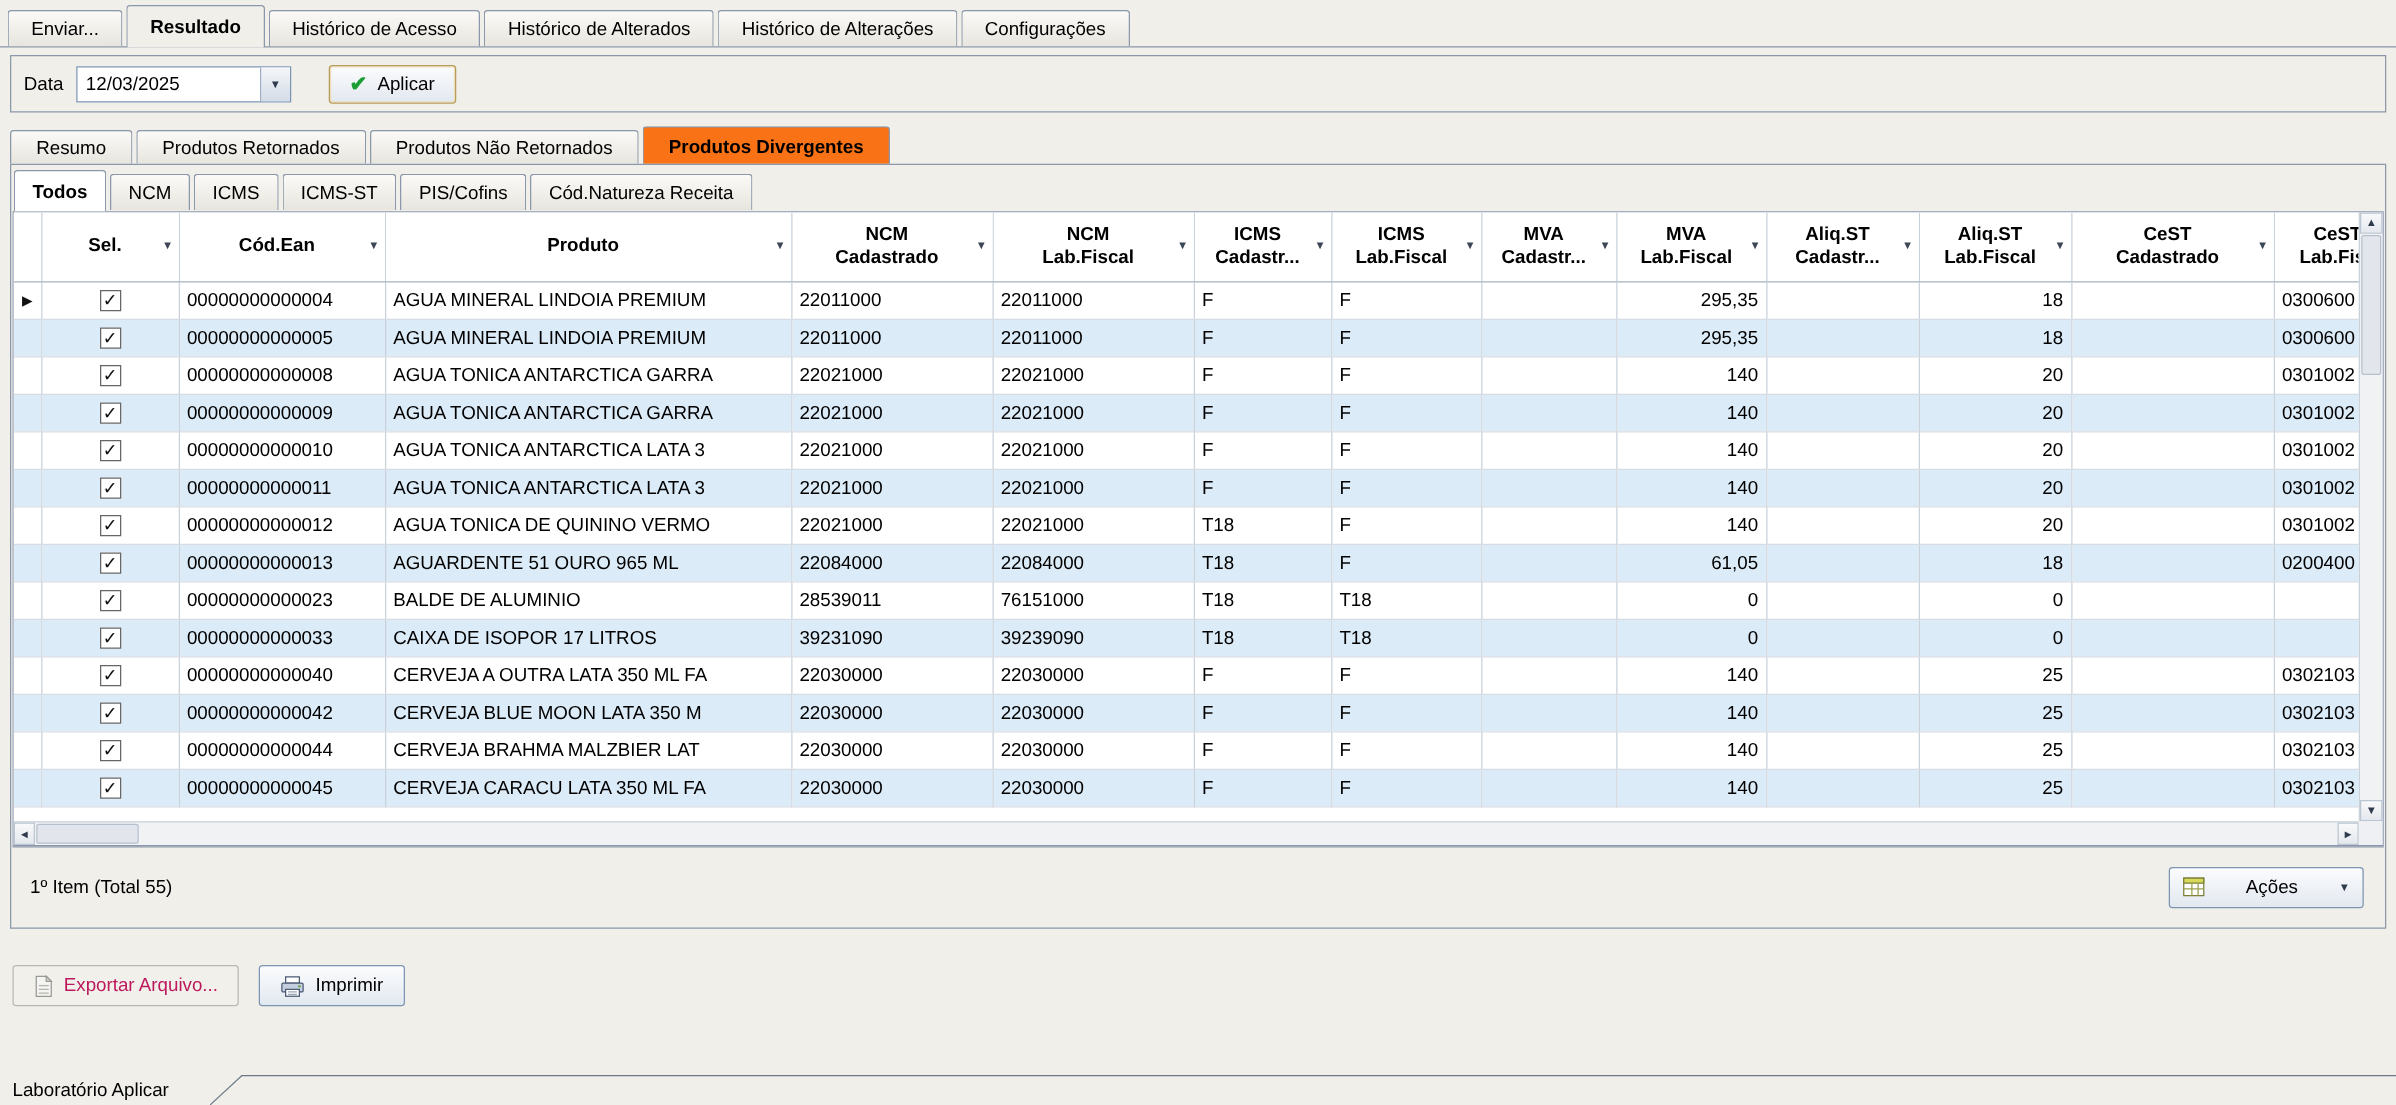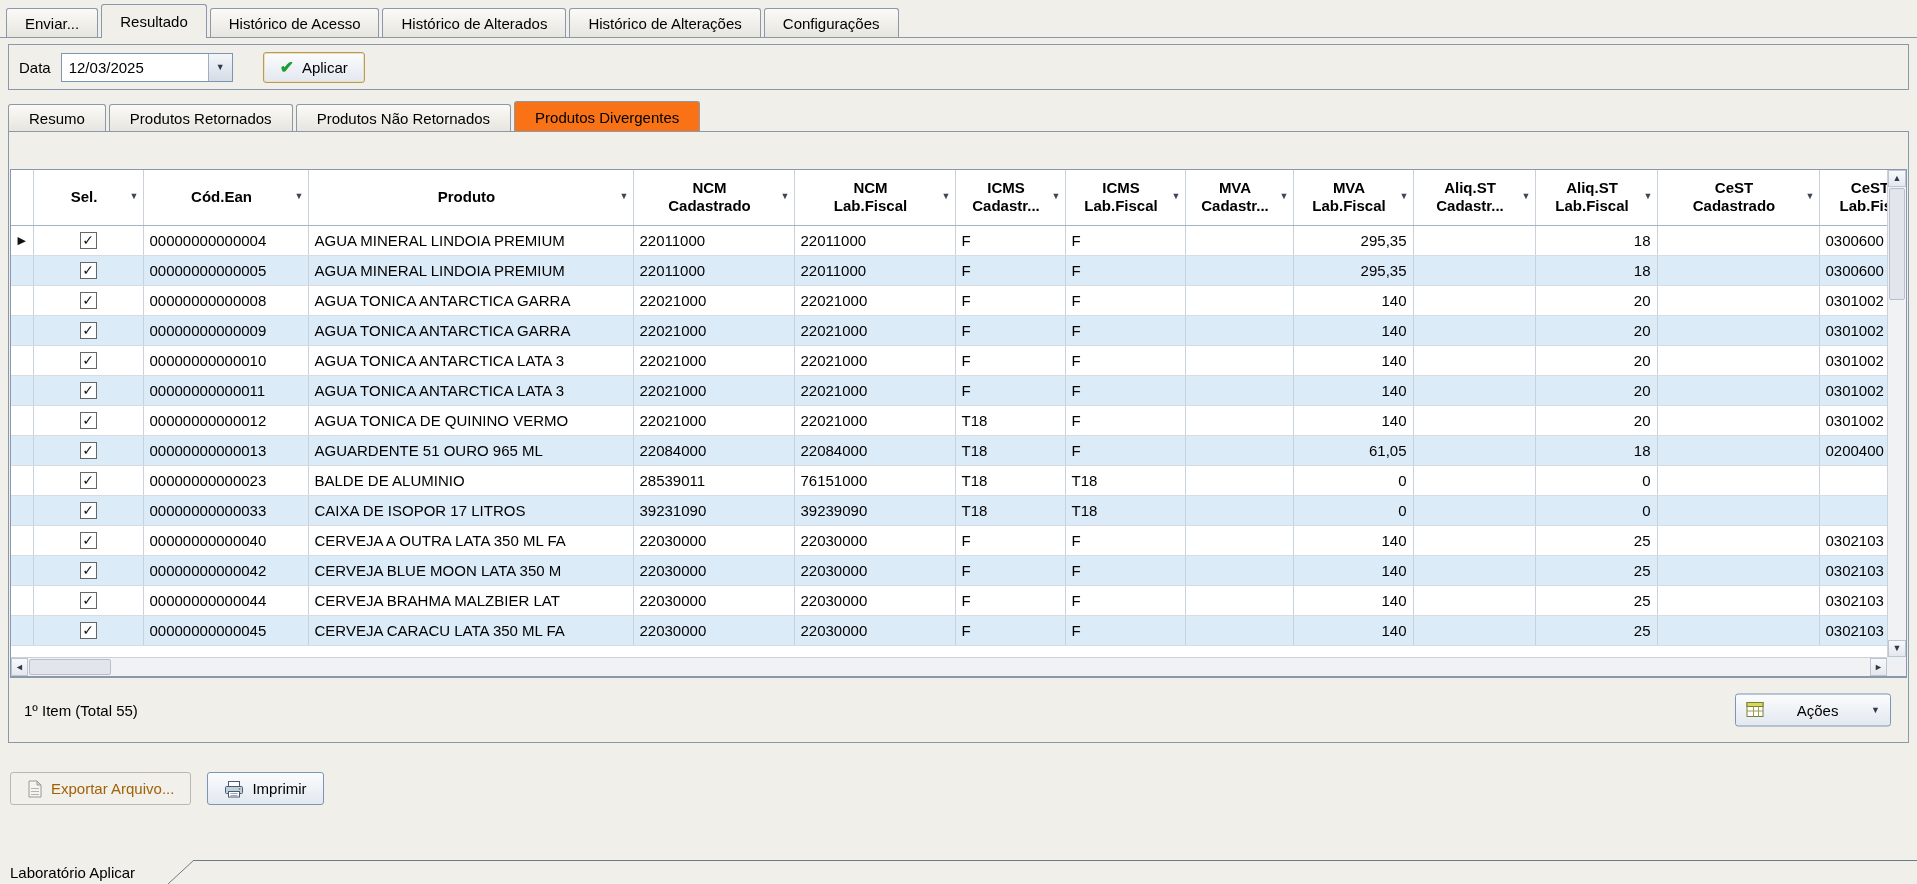"Resultado" .tabbar .tab.active { font-weight: normal -> bold }
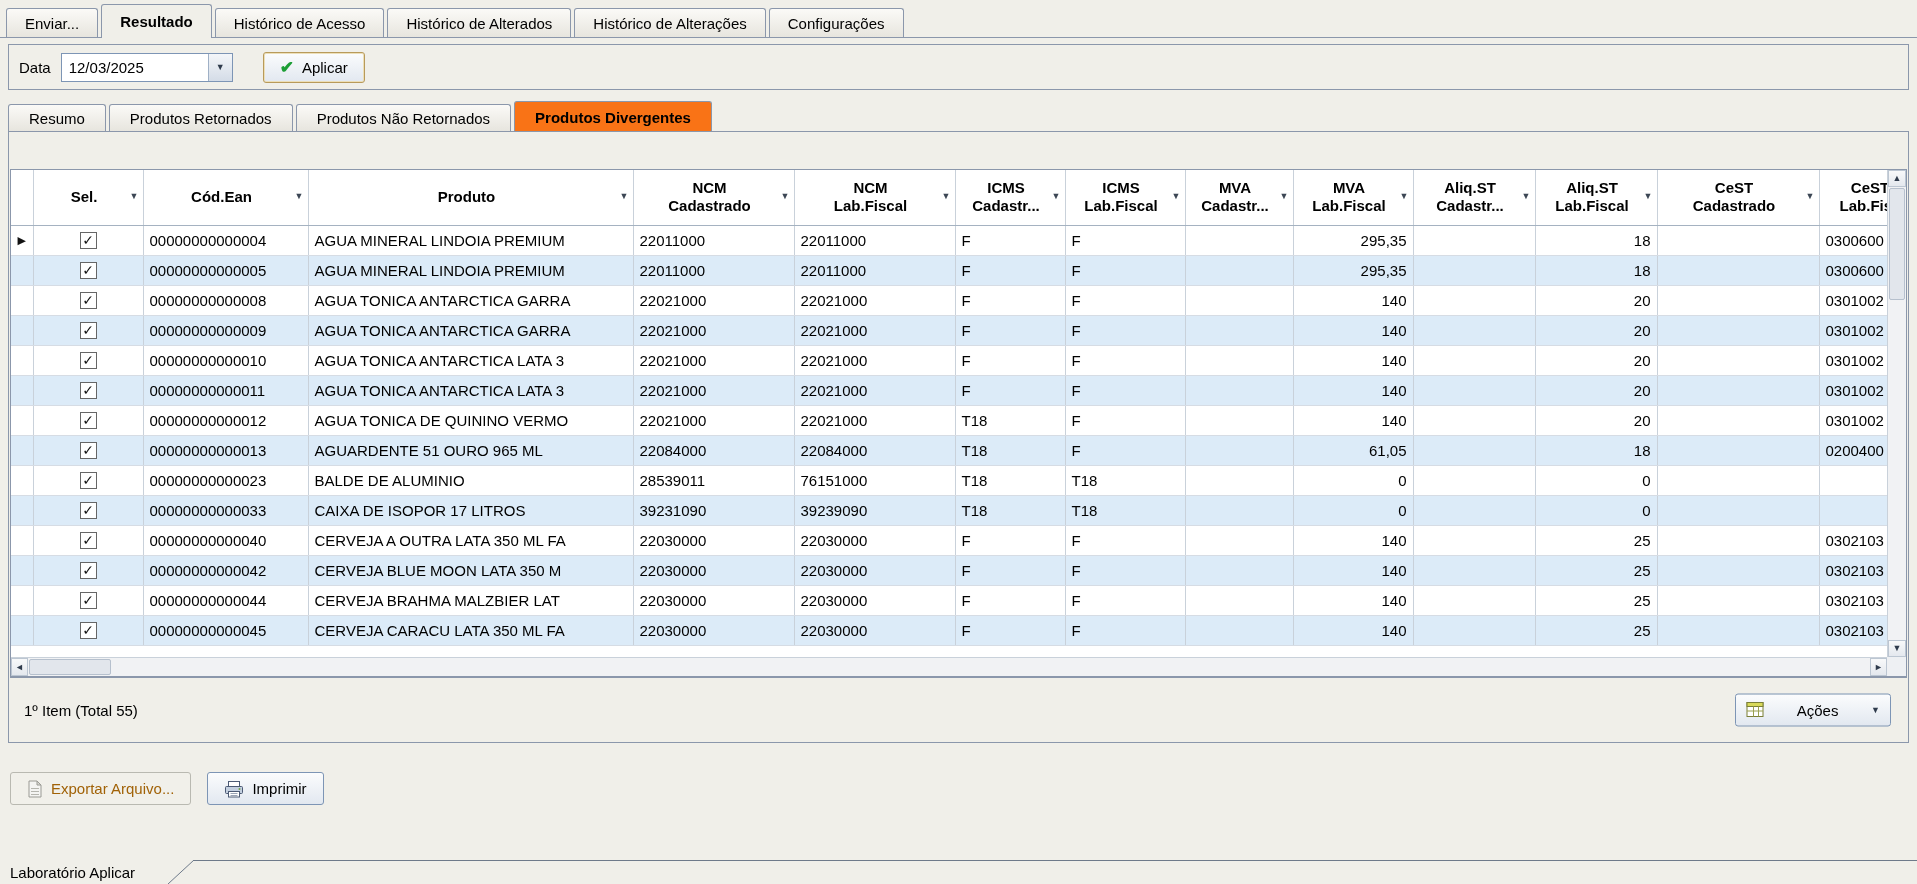"Todos" div.tabbar { html: none -> <div> <div> <span>Todos</span> </div> <div> <span>NCM</span> </div> <div> <span>ICMS</span> </div> <div> <span>ICMS-ST</span> </div> <div> <span>PIS/Cofins</span> </div> <div> <span>Cód.Natureza Receita</span> </div> </div> }
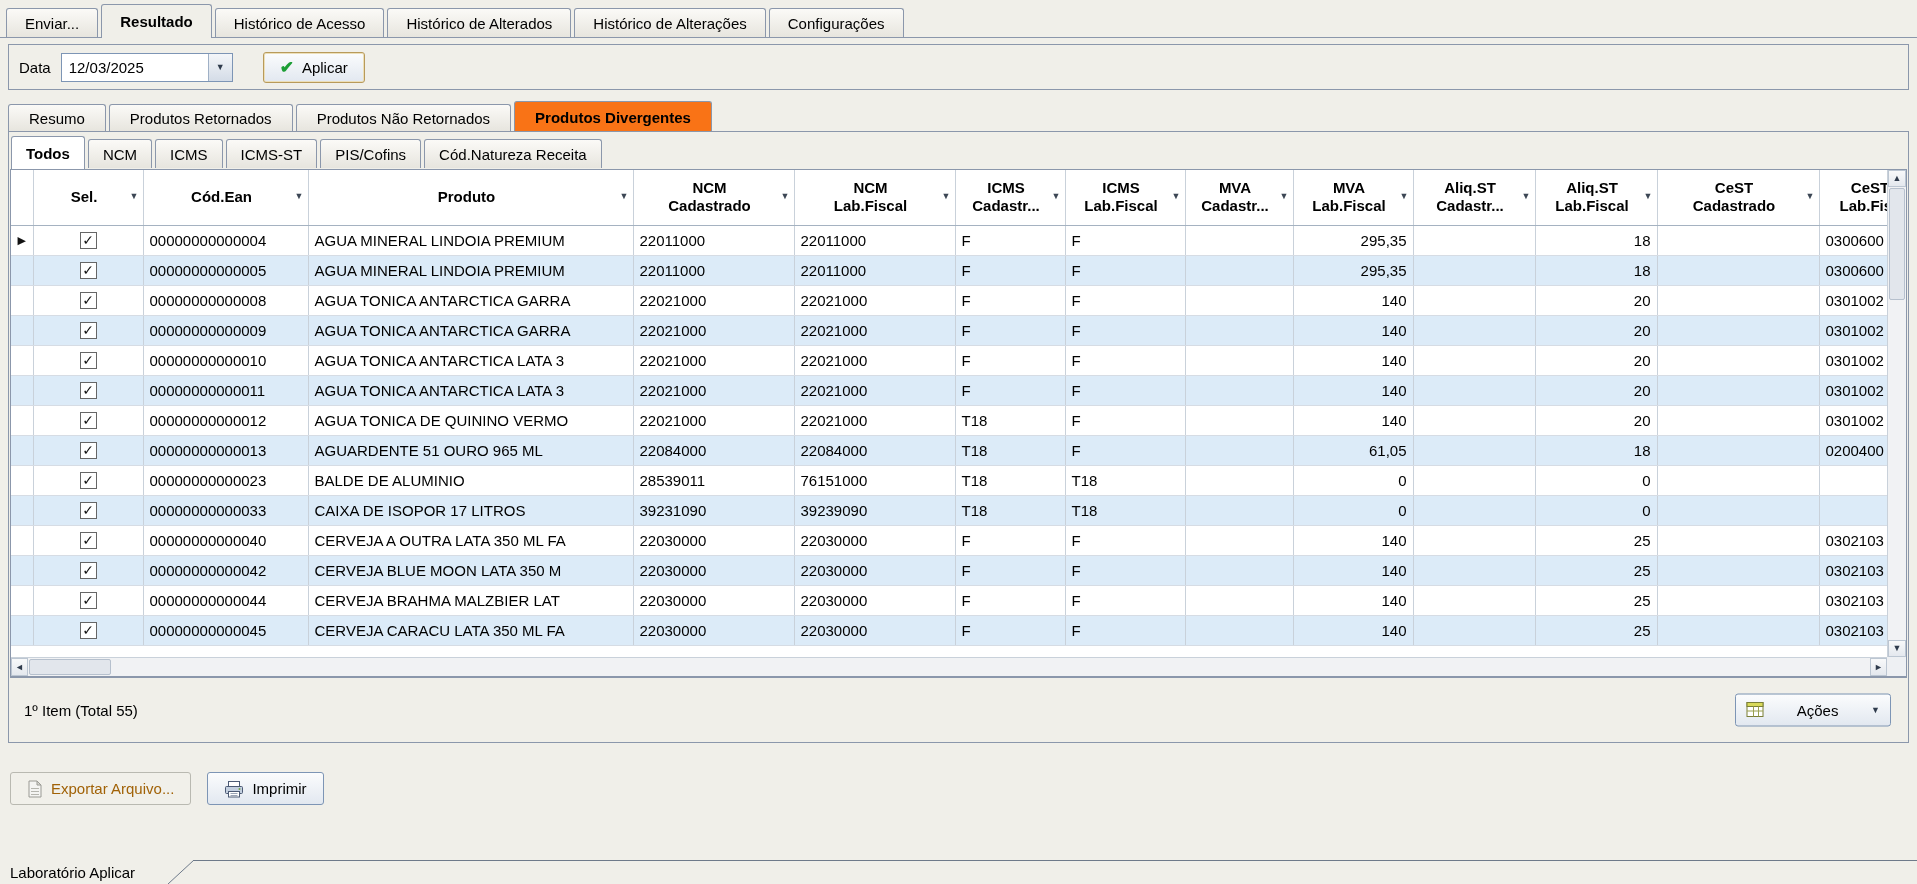"Exportar Arquivo..." .btn.disabled { color: #a16207 -> #be185d }
